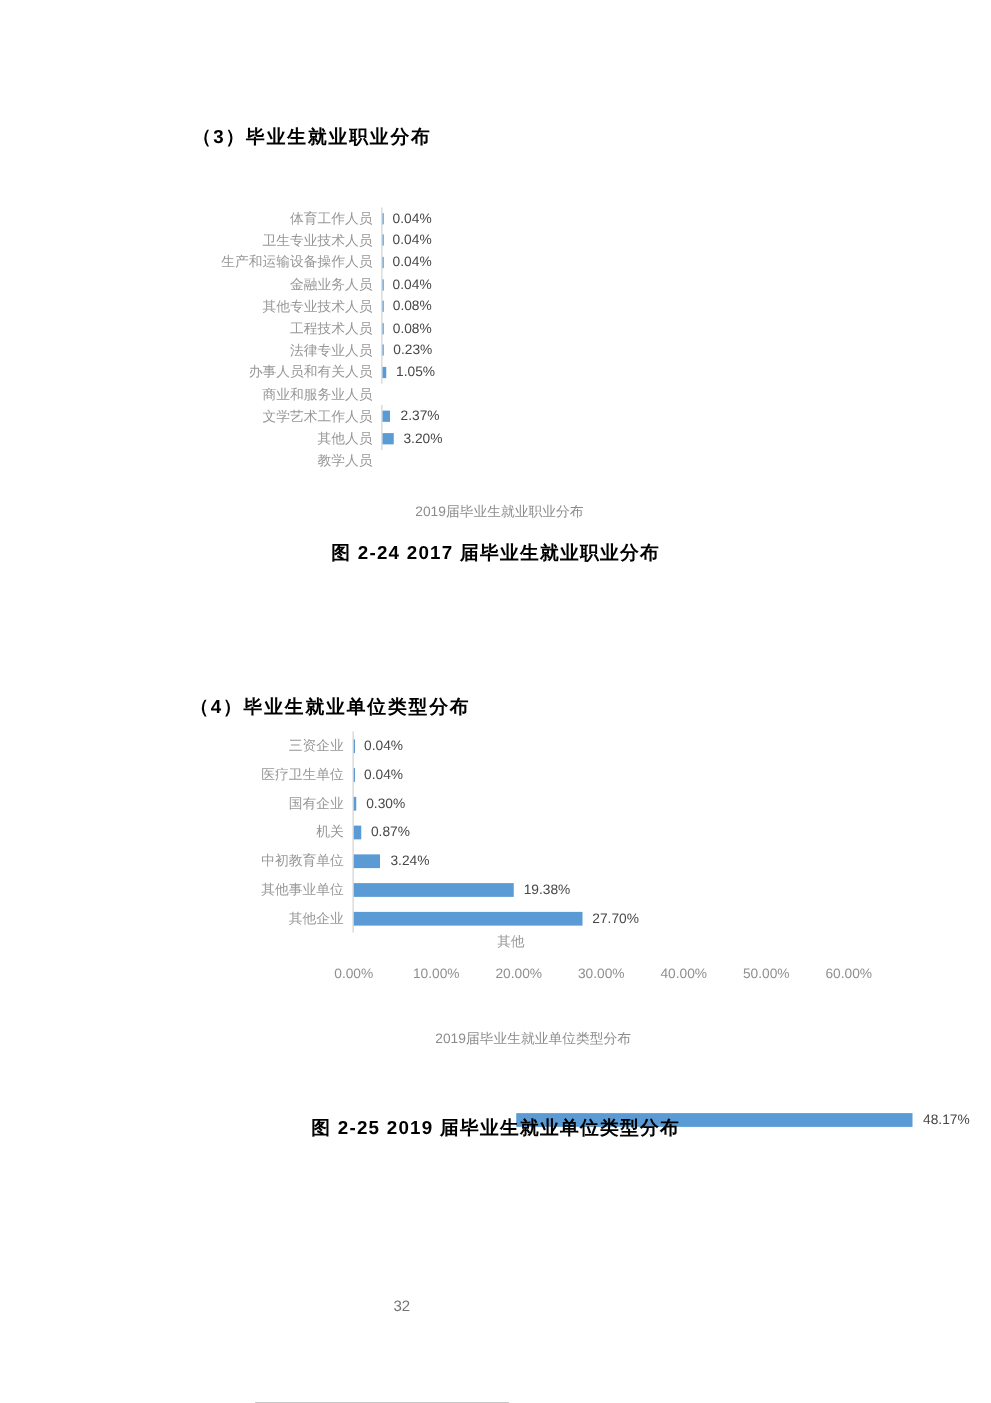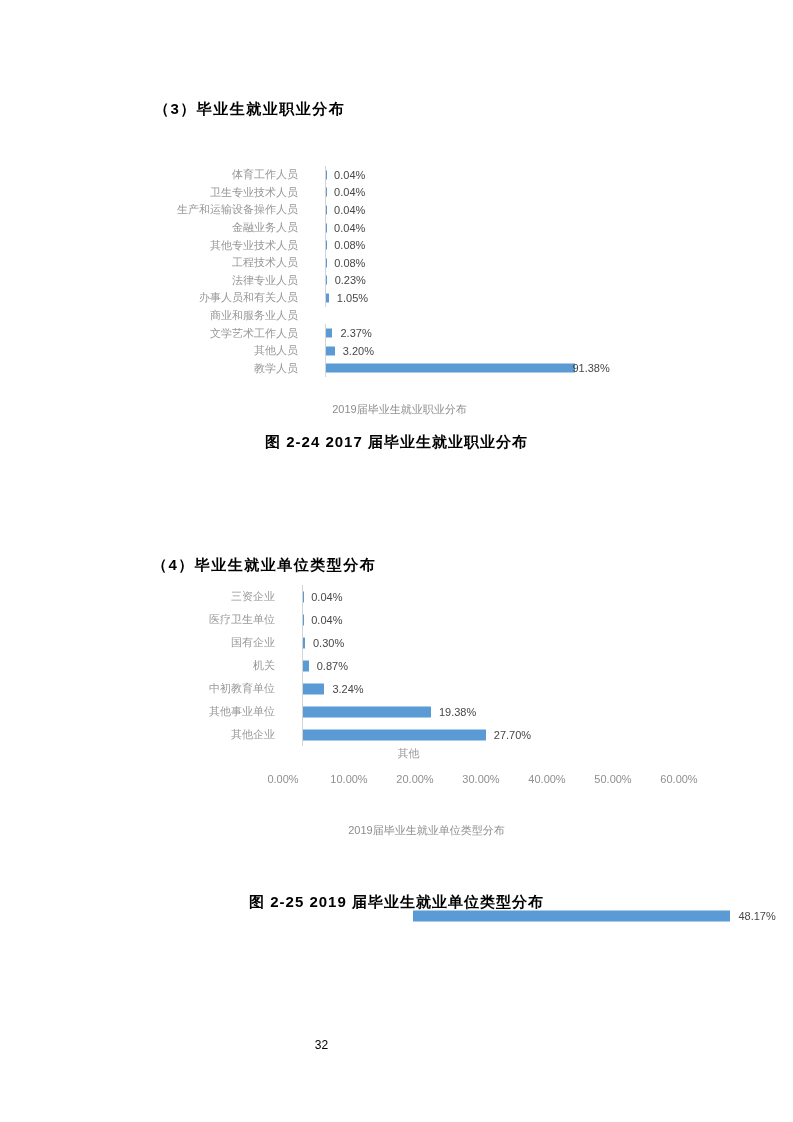"体育工作人员" .chart-row { gap: 20px -> none }
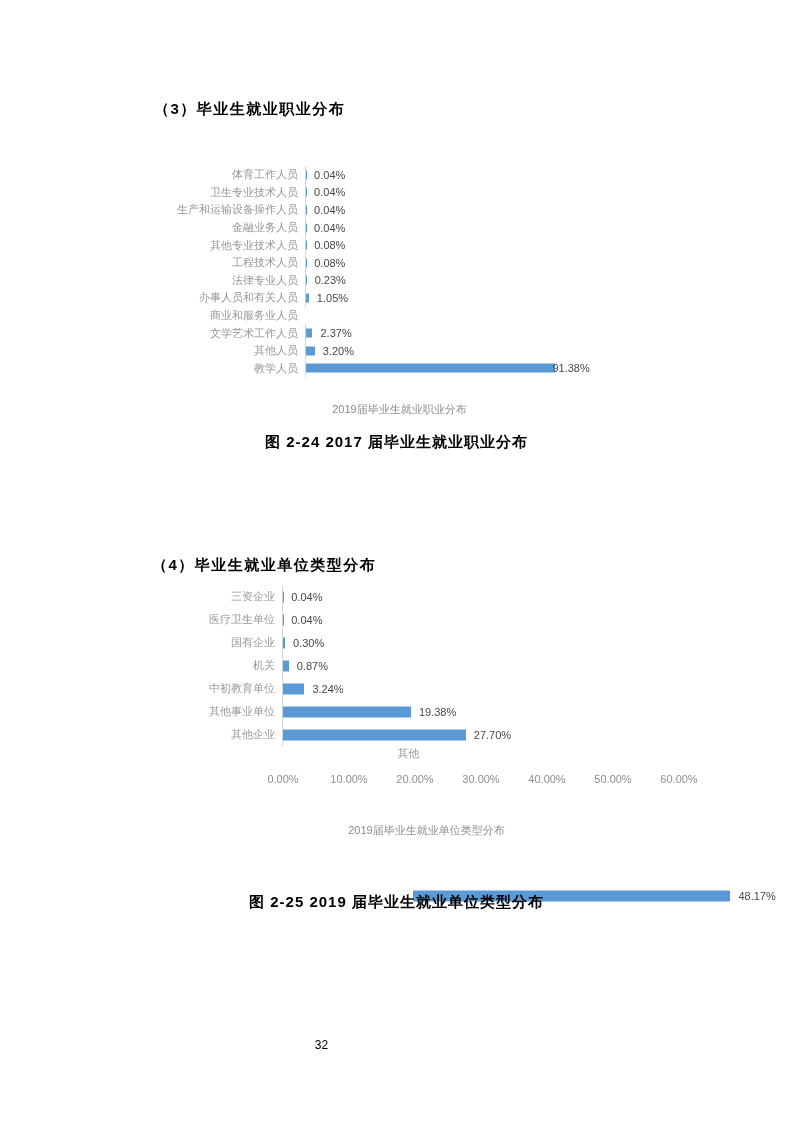"91.38%" span.plot { html: <span> <span></span> <span>91.38%</span> </span> -> none }
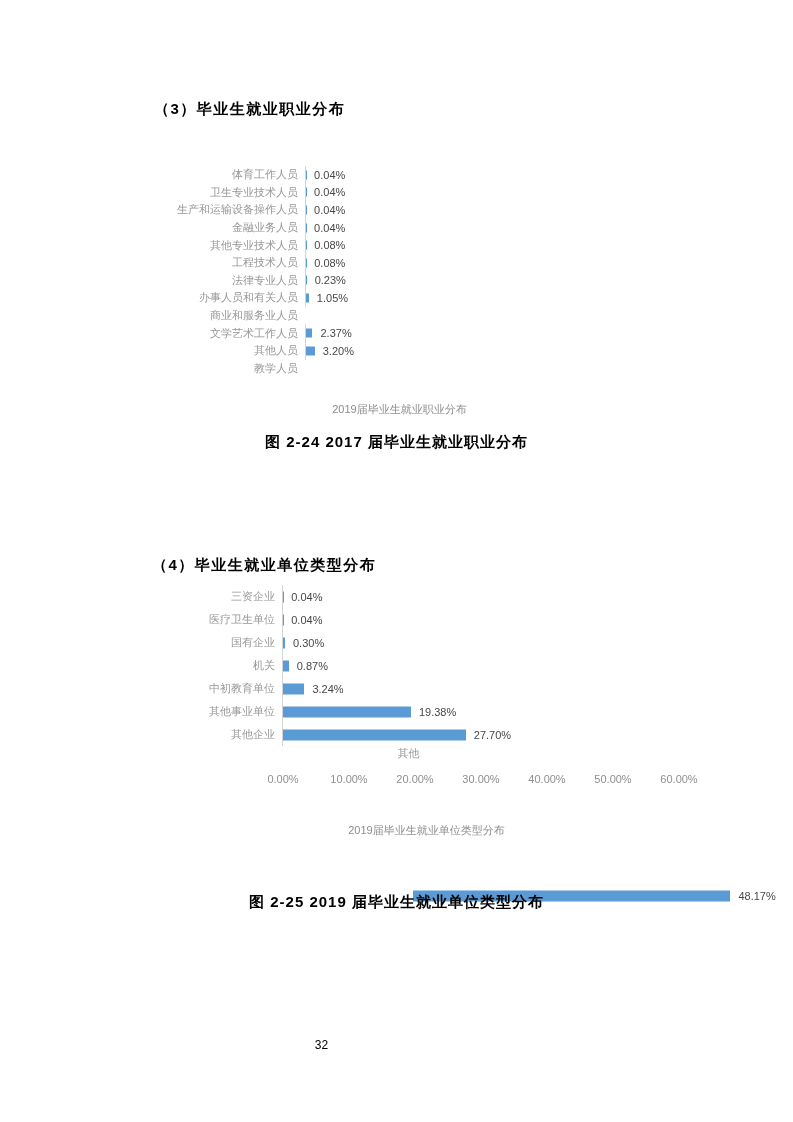"32" .page-number { color: #000000 -> #737373 }
